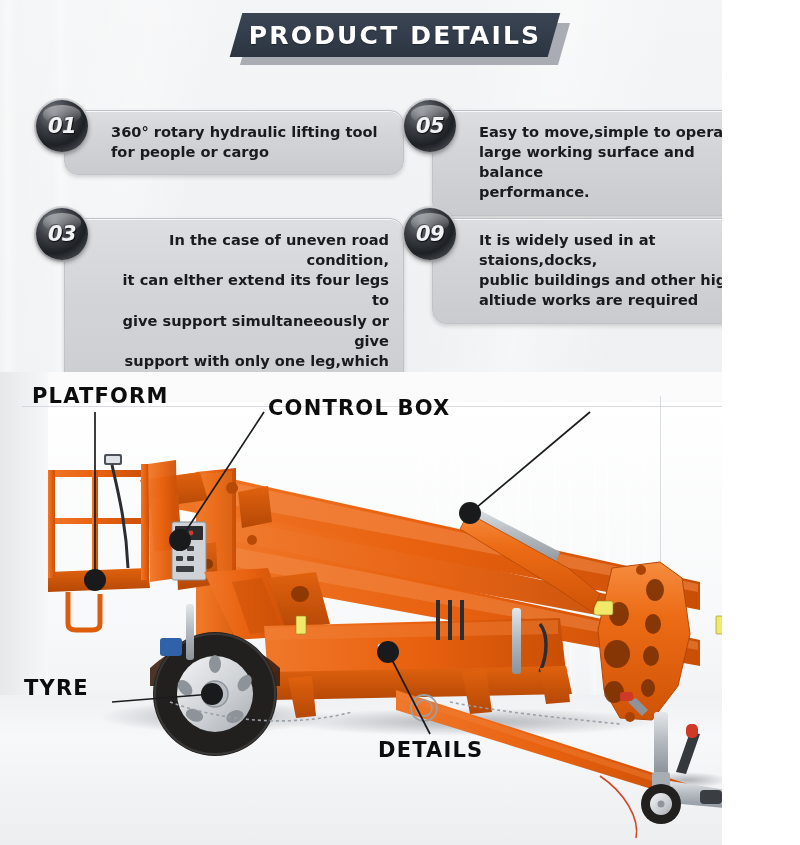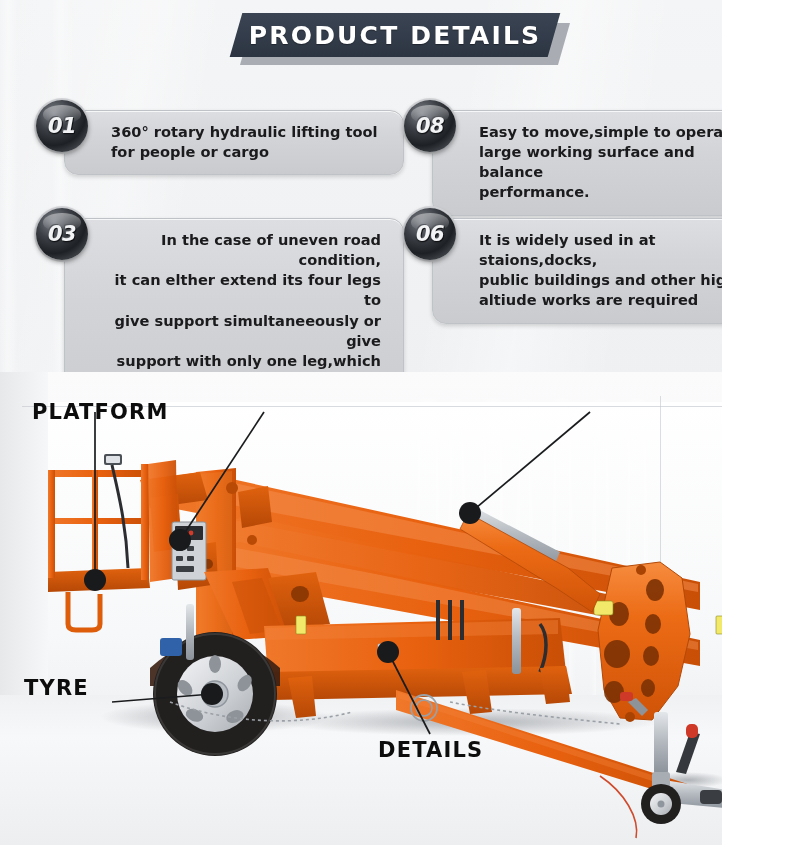"360° rotary hydraulic lifting tool" .fcard { padding: 11px 22px 12px 46px -> 11px 14px 12px 46px }
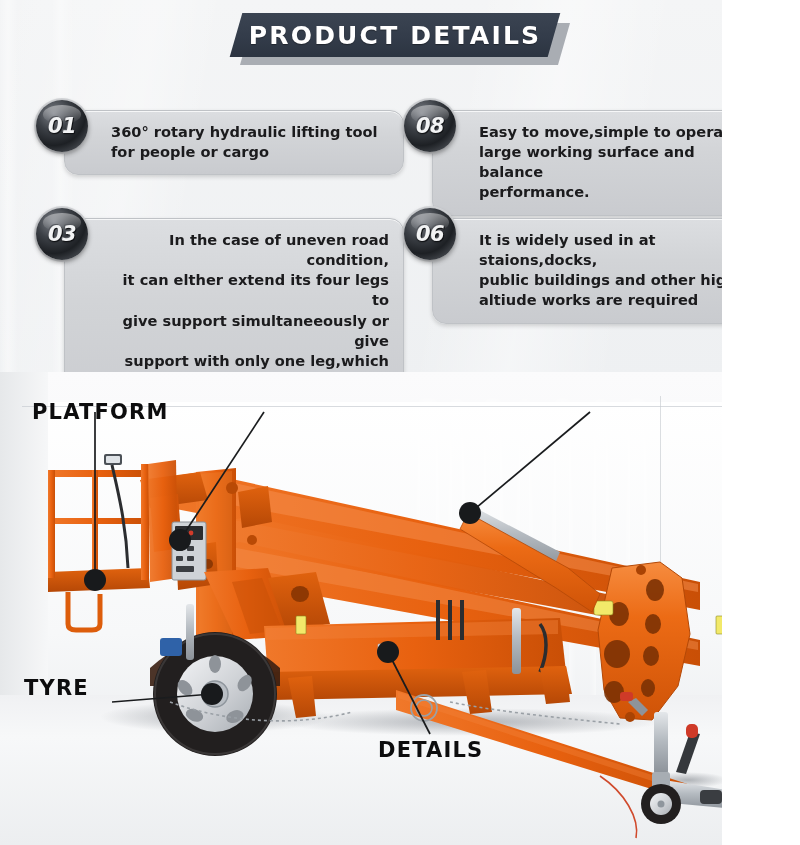"08" span { text: 08 -> 05 }
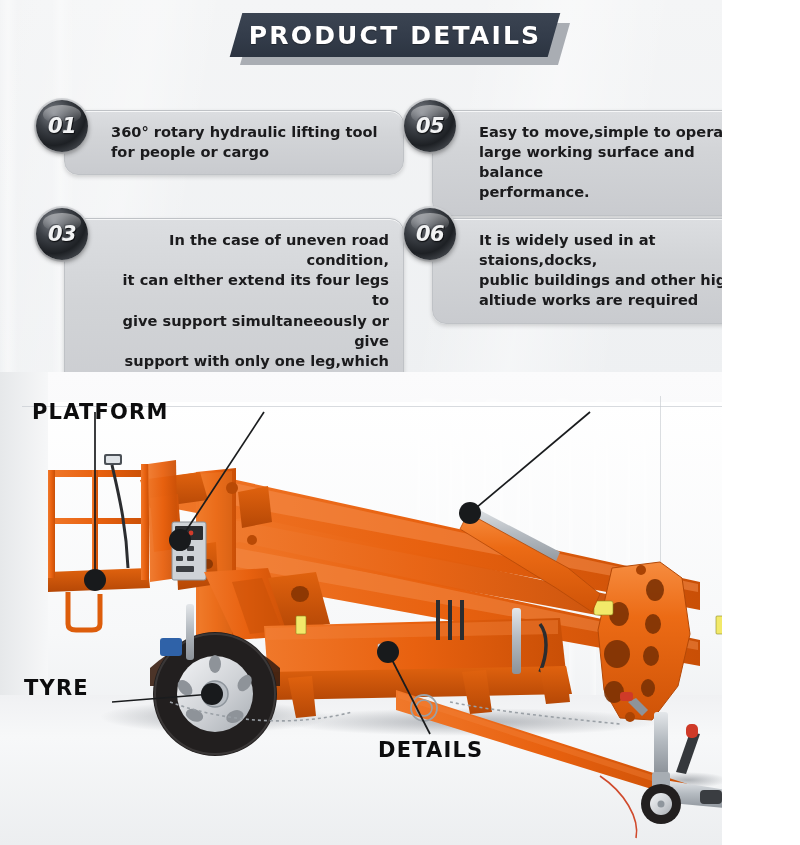"06" span { text: 06 -> 09 }
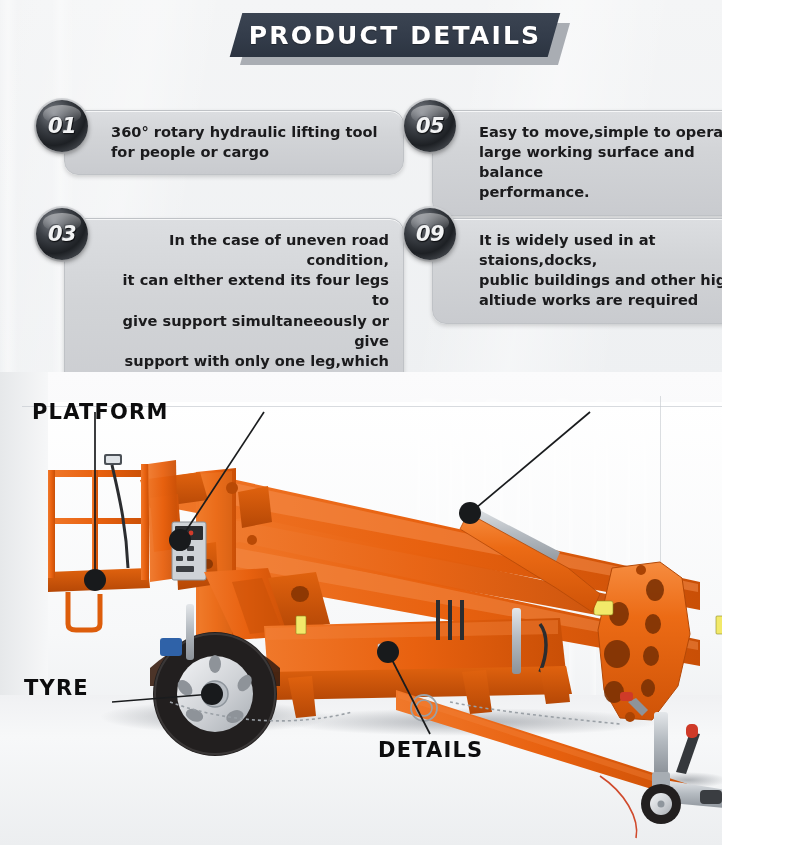"PLATFORM" #lbl-platform { top: 400px -> 384px }
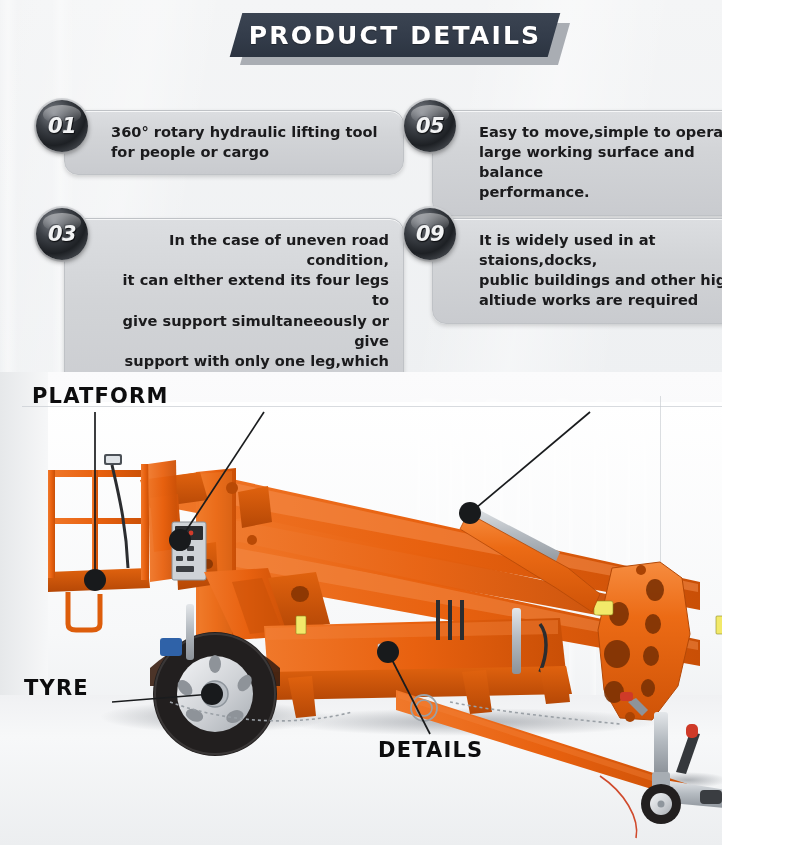"CONTROL BOX" div.callout-label { html: none -> <div>CONTROL BOX</div> }
